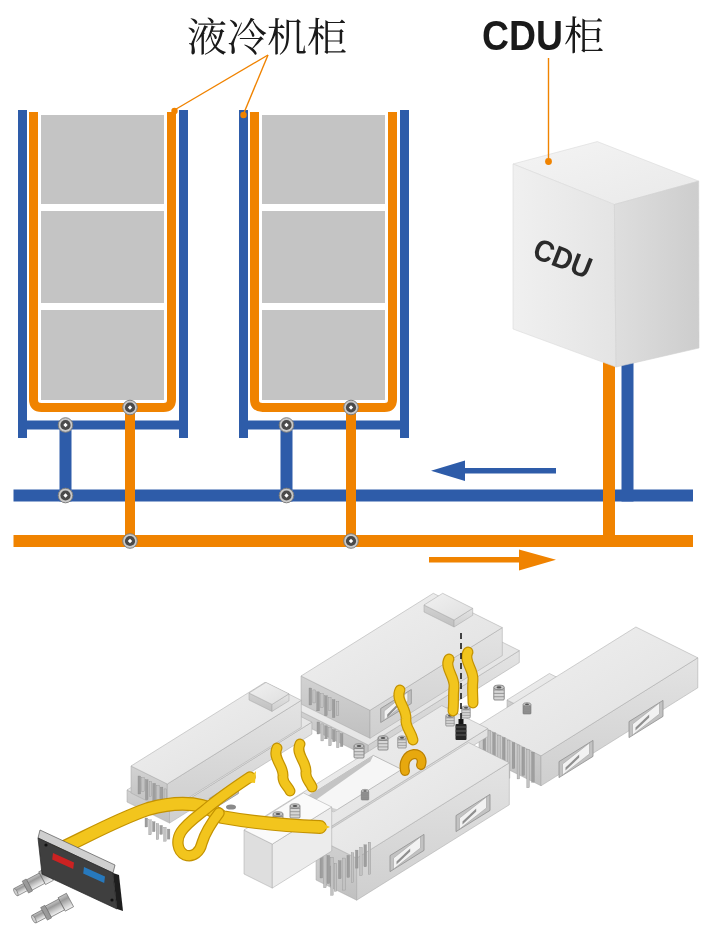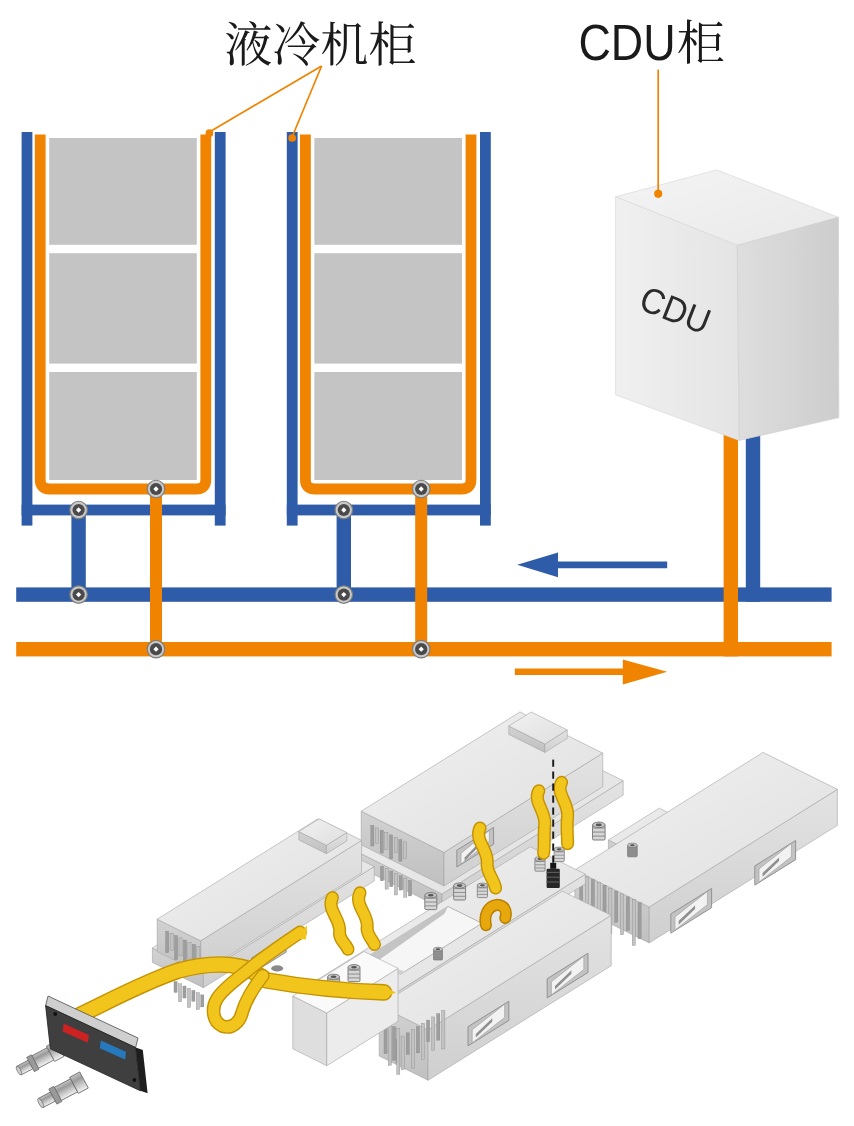"CDU" .stage { font-weight: none -> bold }
